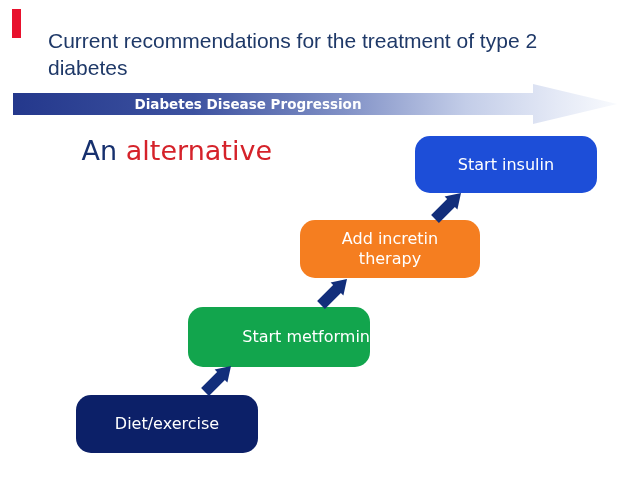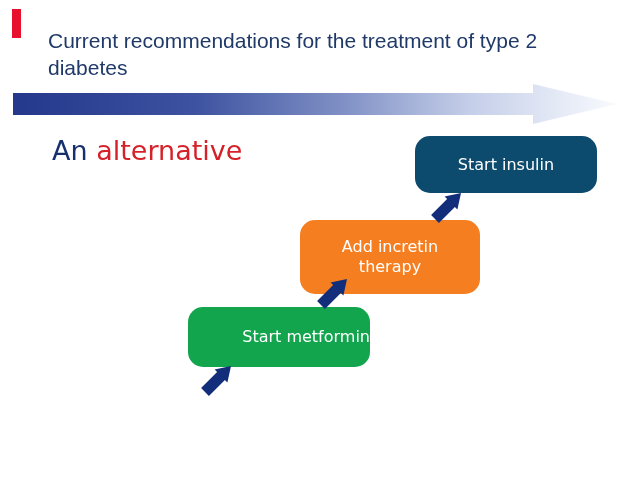"Diabetes Disease Progression" div.banner-label { html: none -> <div>Diabetes Disease Progression</div> }
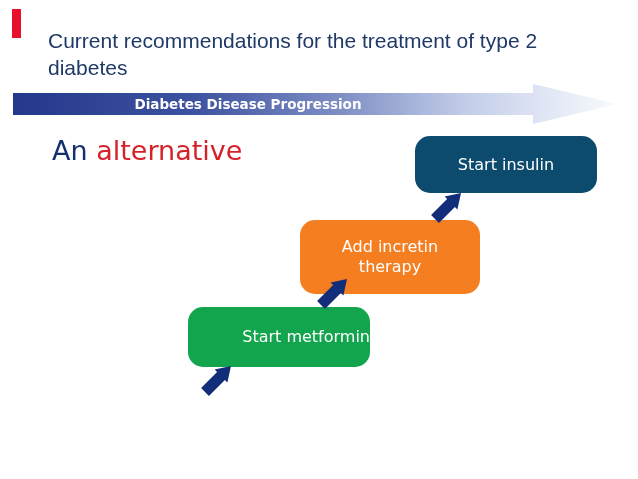"An alternative" .alt-heading { text-align: left -> right }
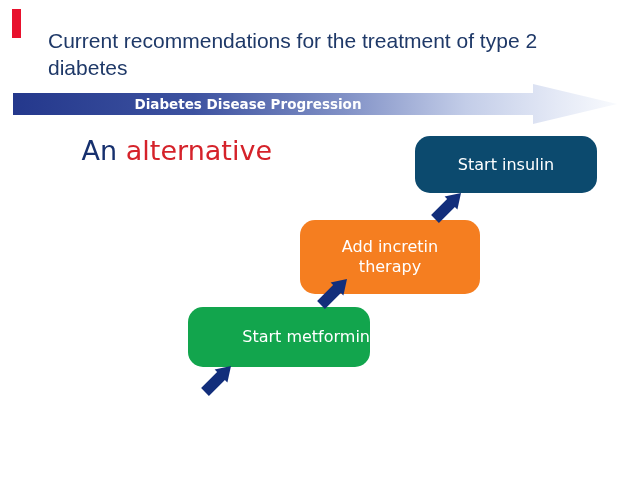"Start insulin" div.step { background: #0c4a6e -> #1d4ed8 }
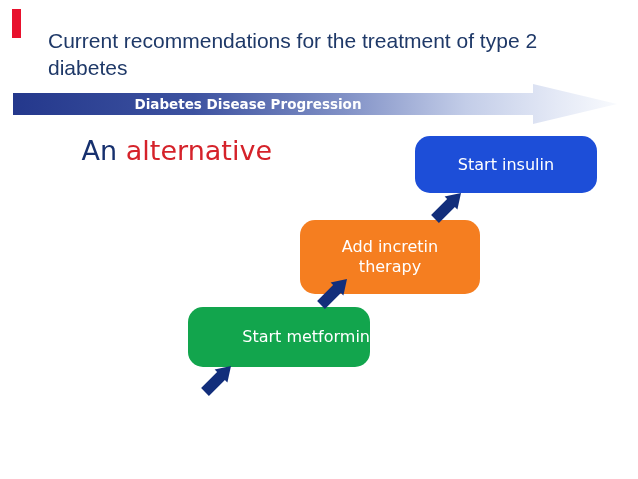"Add incretin therapy" .step--incretin { height: 74px -> 58px }
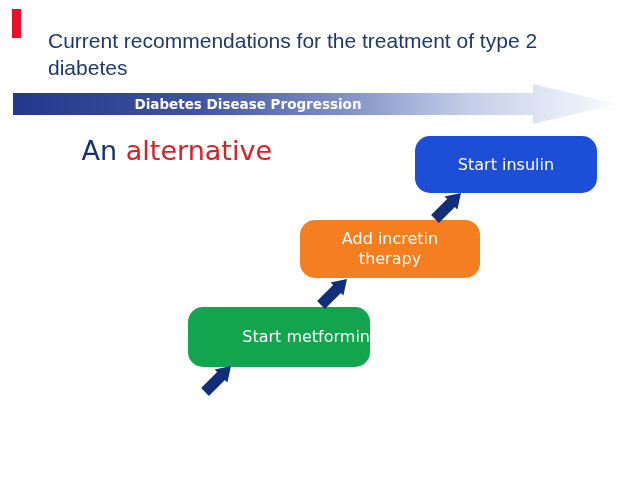"Diet/exercise" div.step { html: none -> <div> <span>Diet/exercise</span> </div> }
